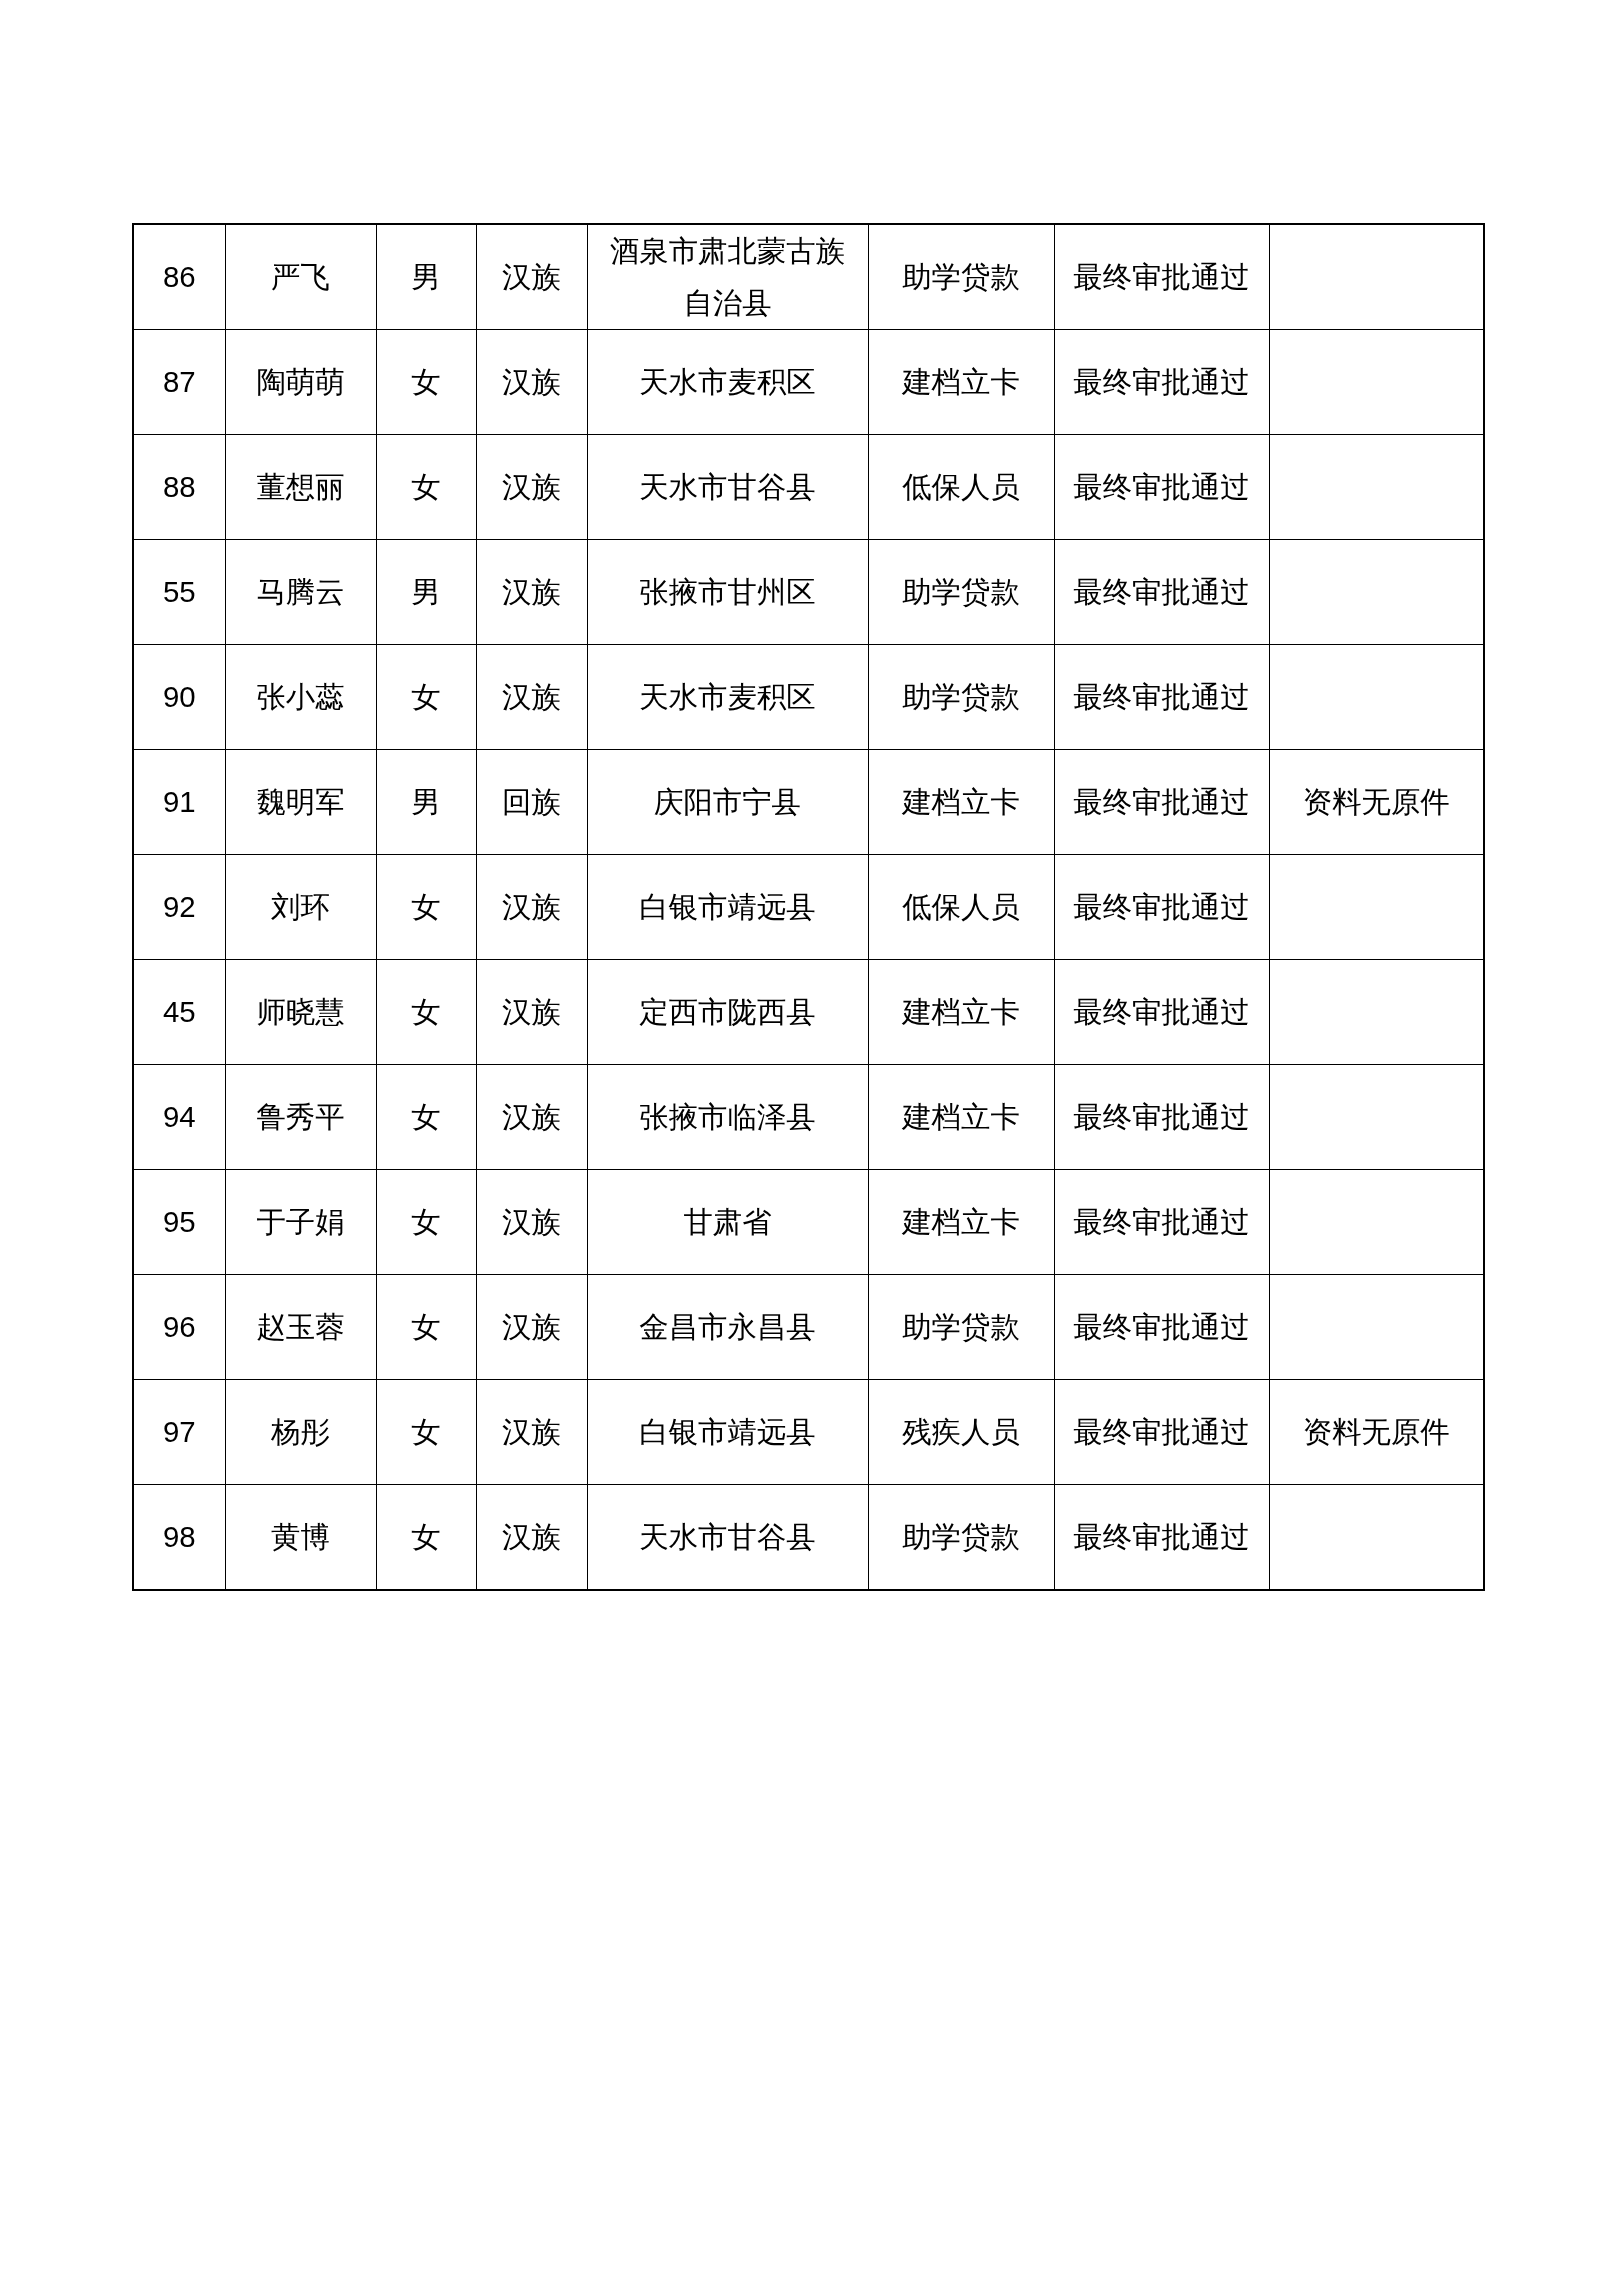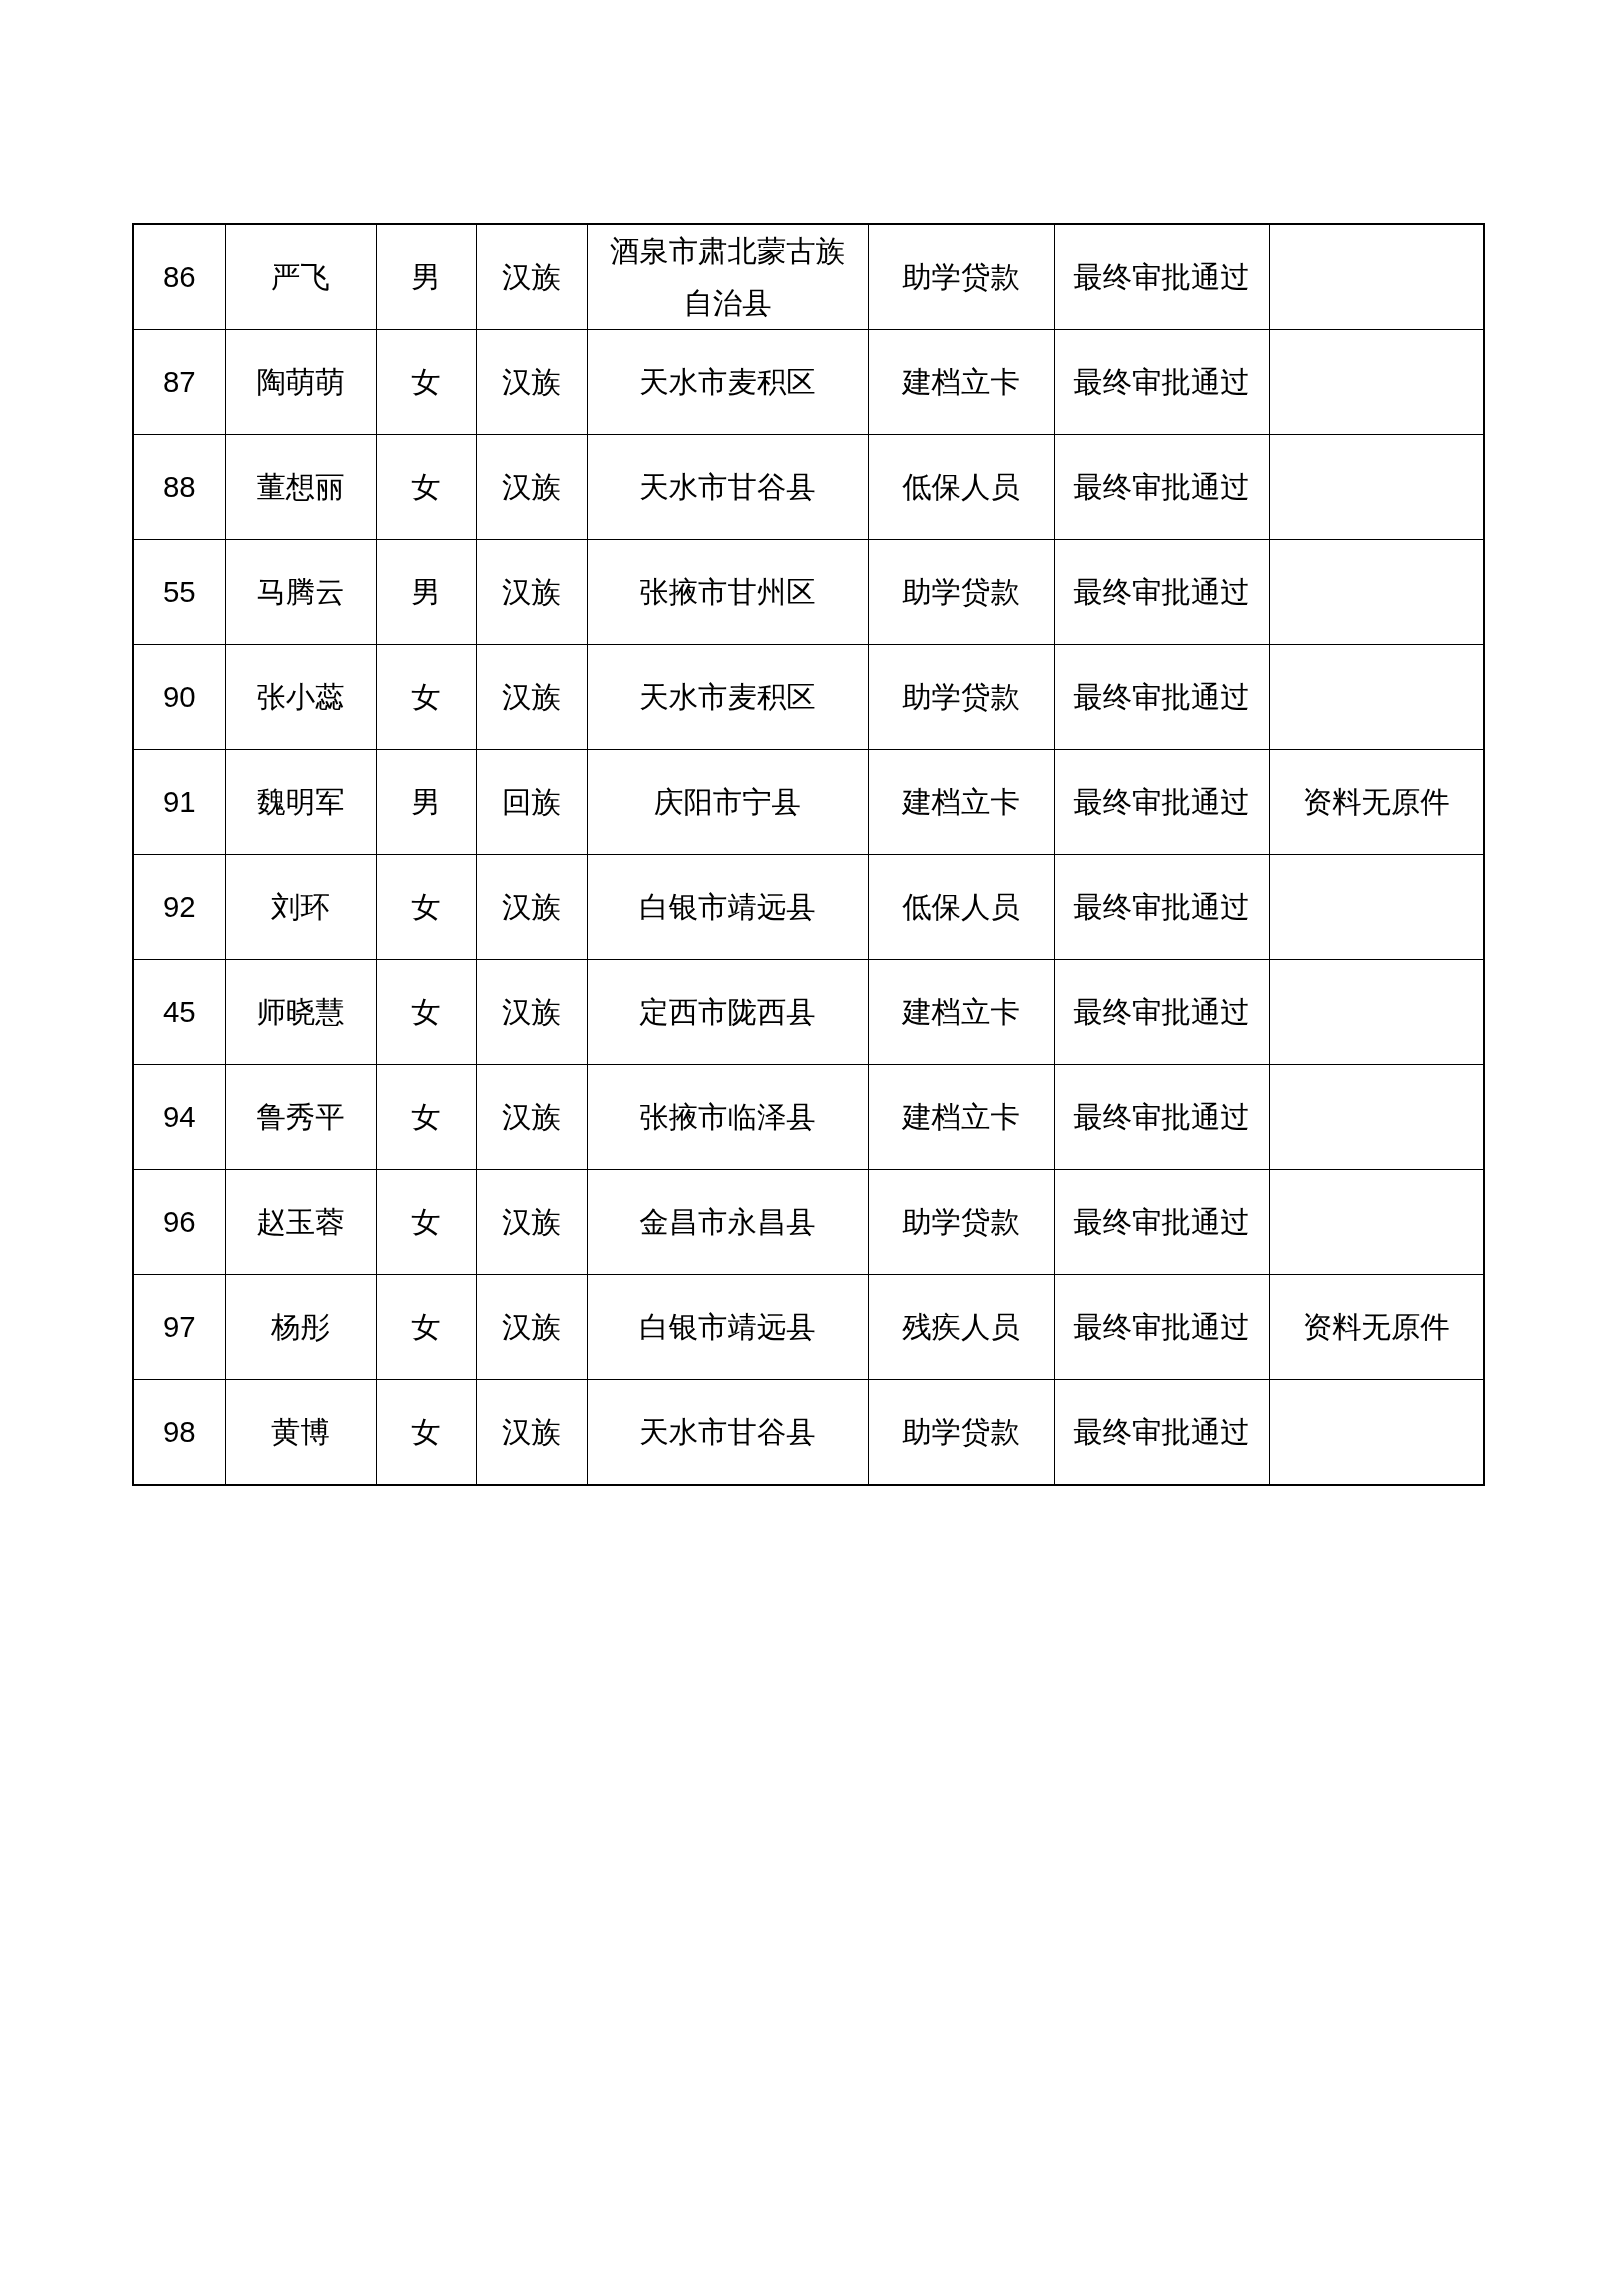"95" tr { html: none -> <tr> <td>95</td> <td>于子娟</td> <td>女</td> <td>汉族</td> <td>甘肃省</td> <td>建档立卡</td> <td>最终审批通过</td> <td></td> </tr> }
